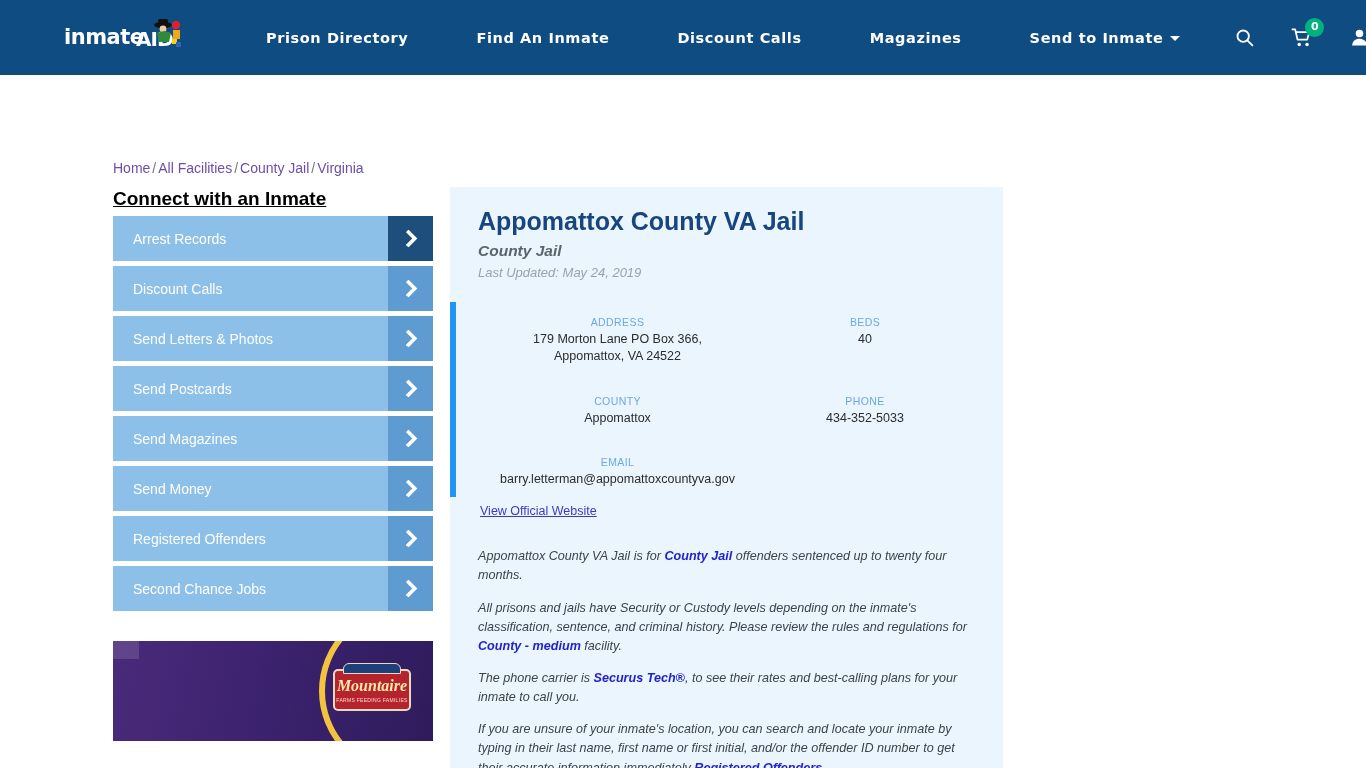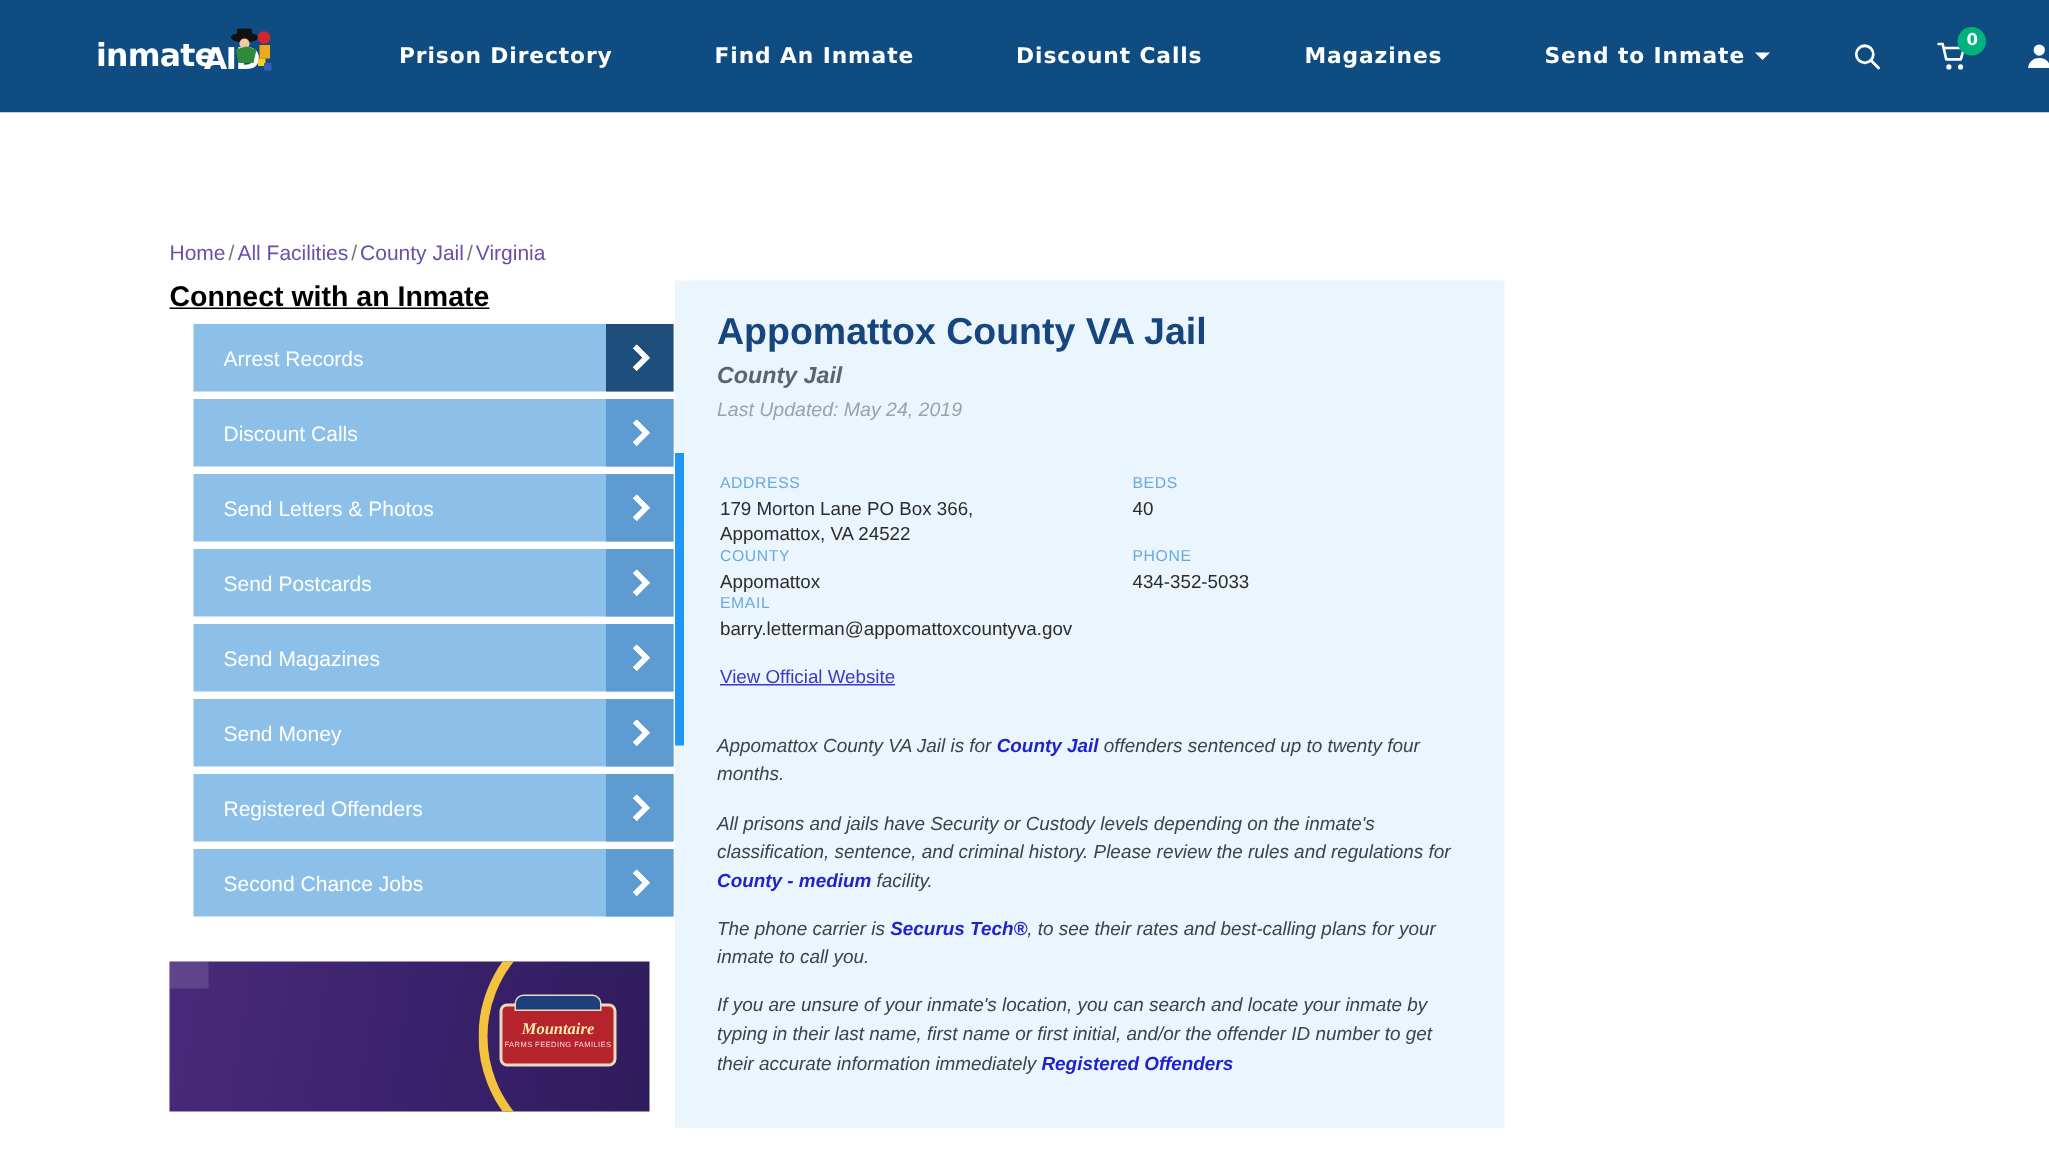"Arrest Records" .sidebar { left: 129px -> 113px }
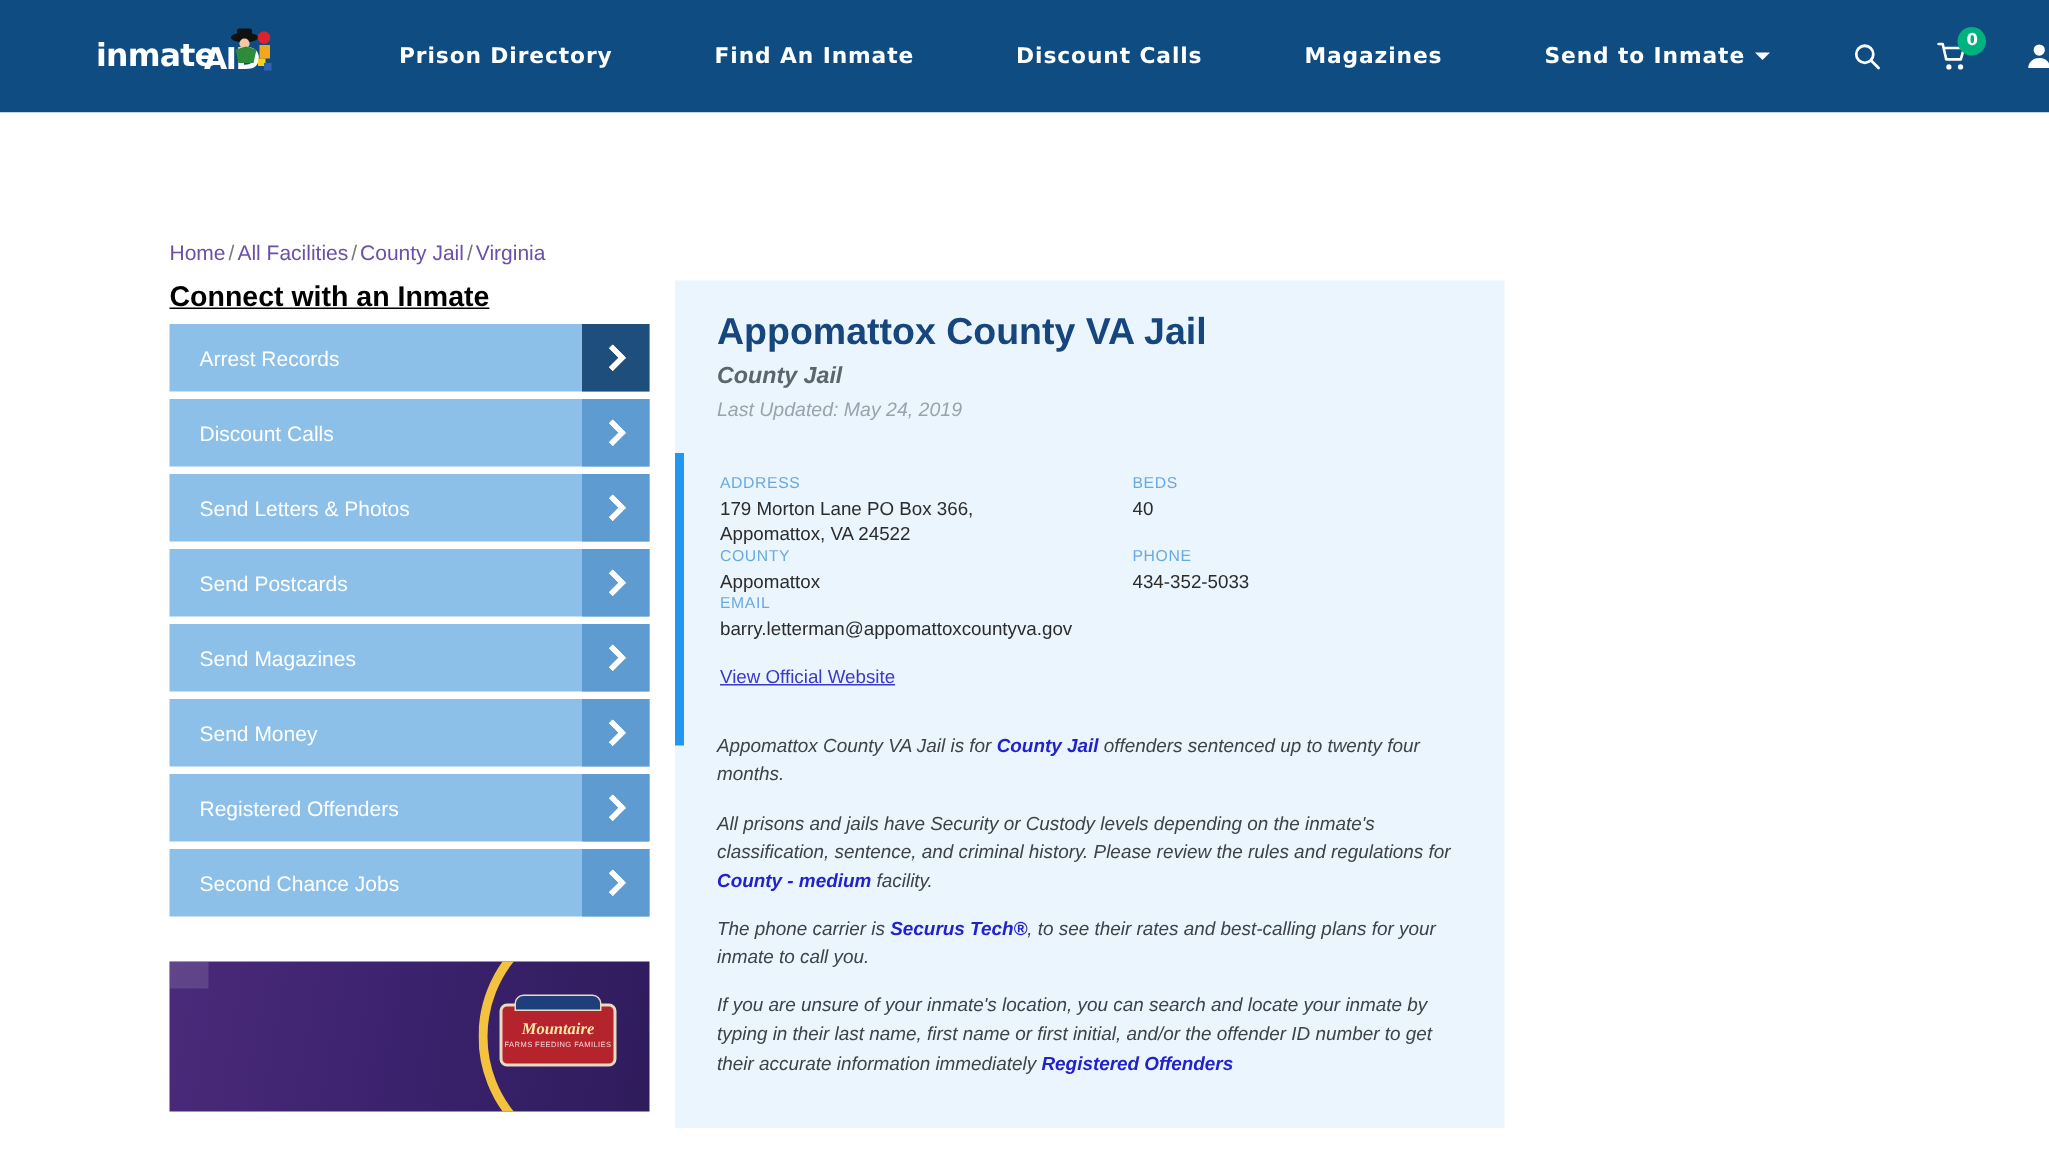"ADDRESS" .info-grid { row-gap: 0 -> 30px; text-align: none -> center }
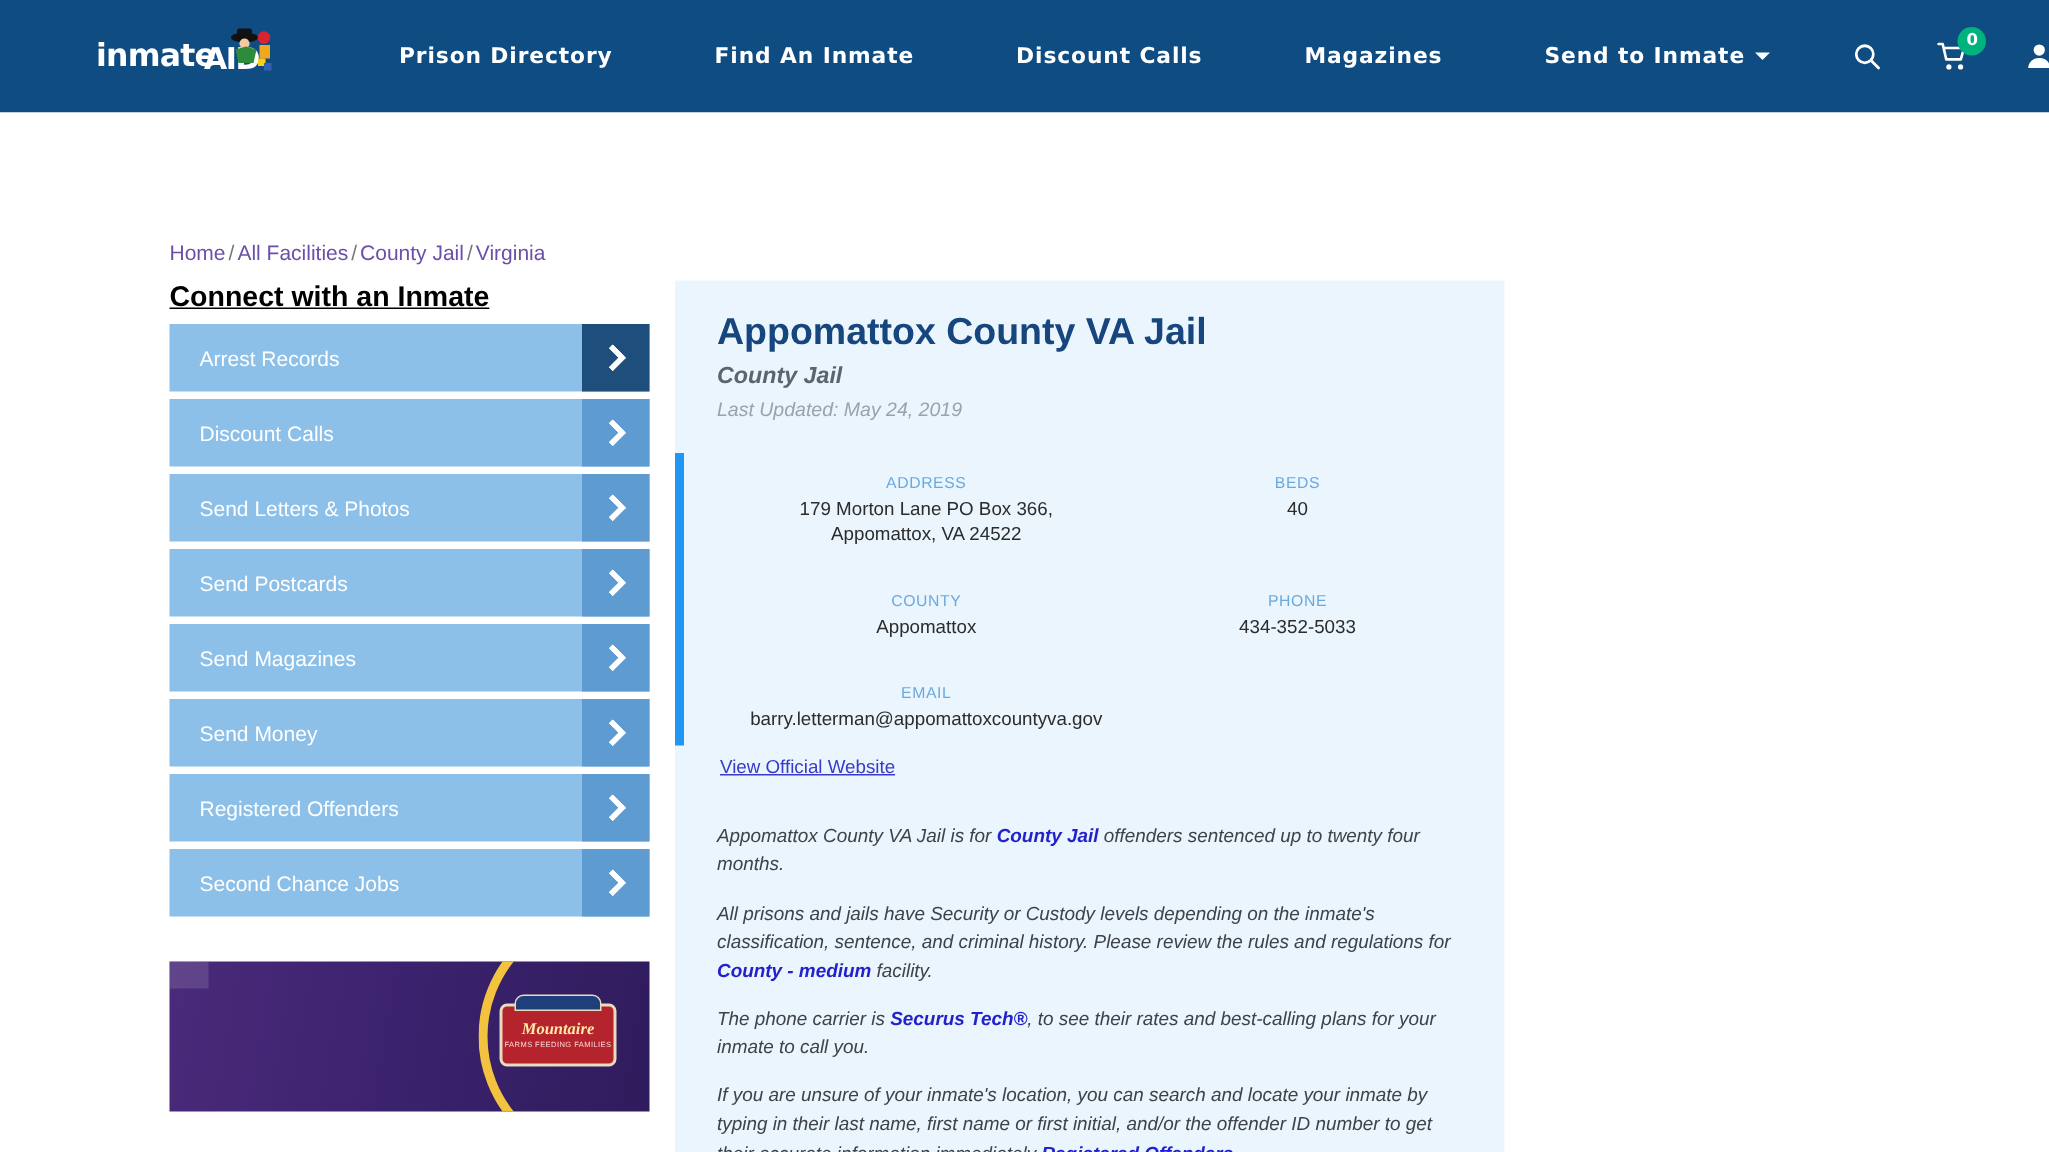"Mountaire" .ad-logo-name { font-size: 11px -> 16px }
